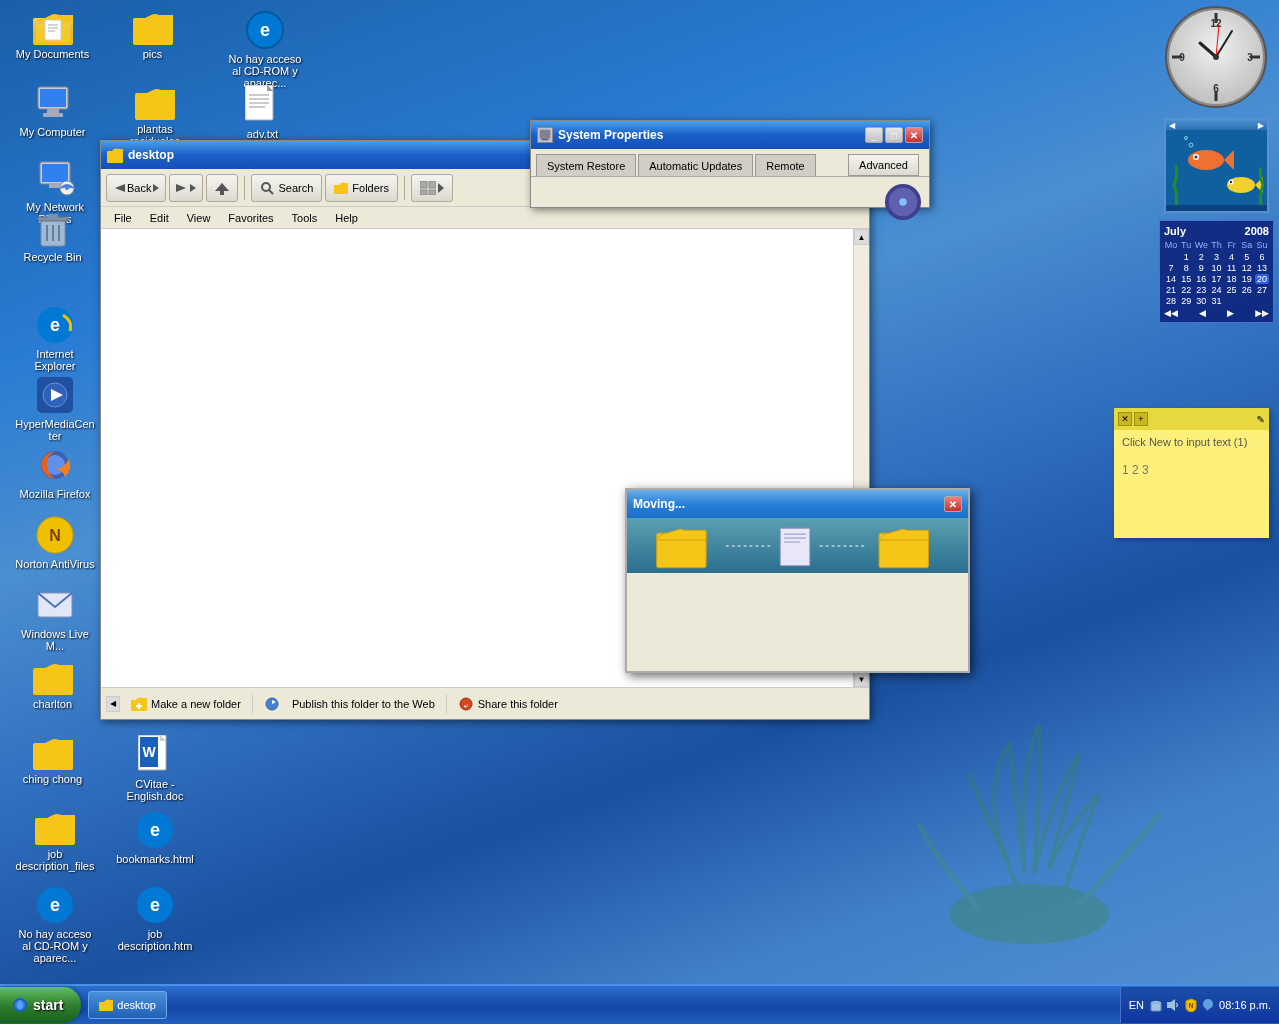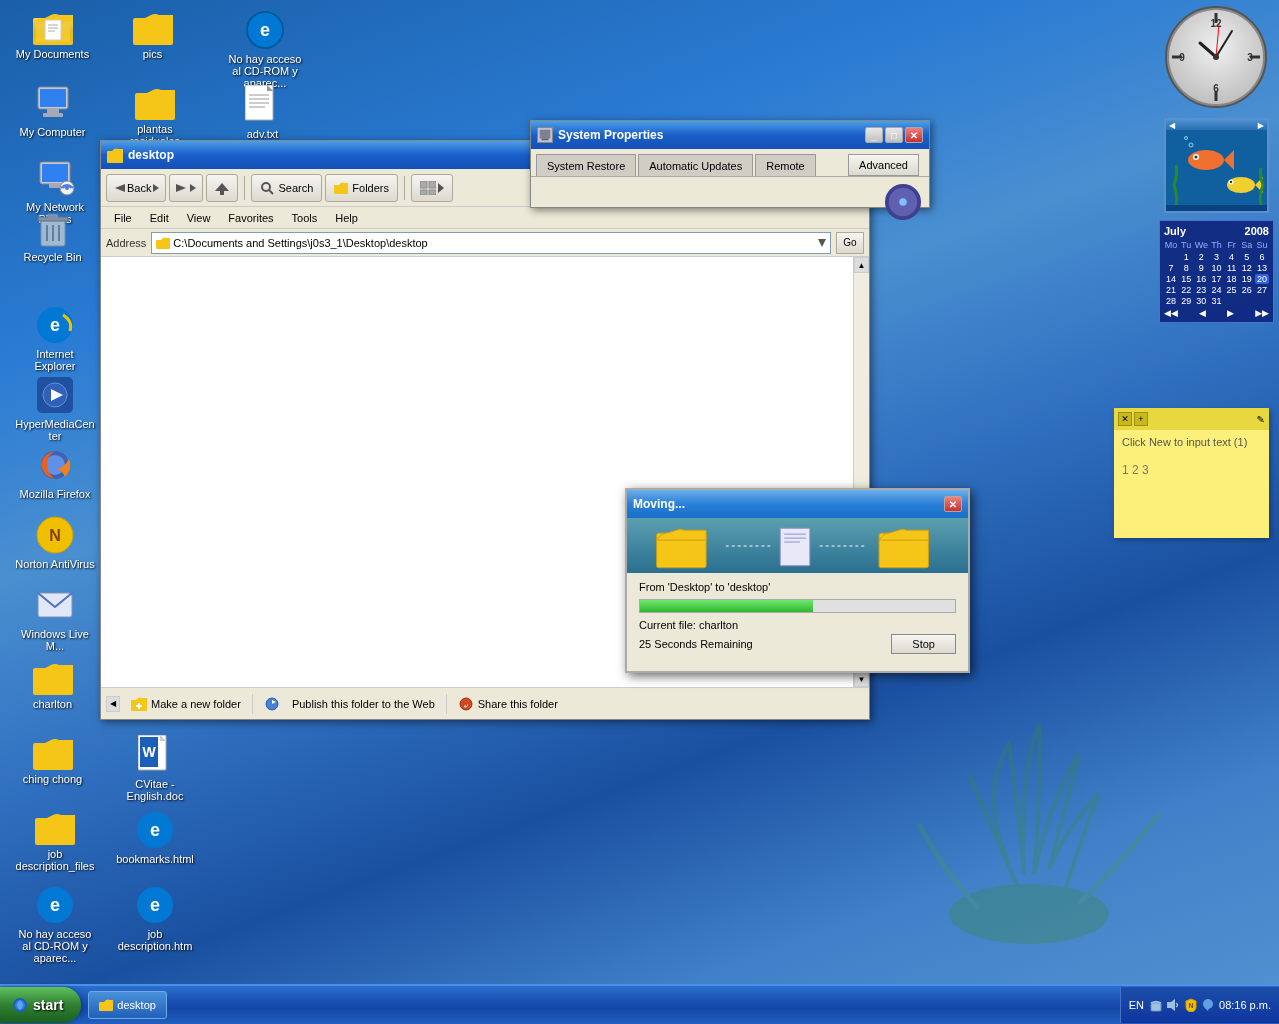"Address" div { html: <div> <span>Address</span> <div> <svg> <rect></rect> <path></path> </svg> <span>C:\Documents and Settings\j0s3_1\Desktop\desktop</span> <svg> <polygon></polygon> </svg> </div> <div> <span>Go</span> </div> </div> -> none }
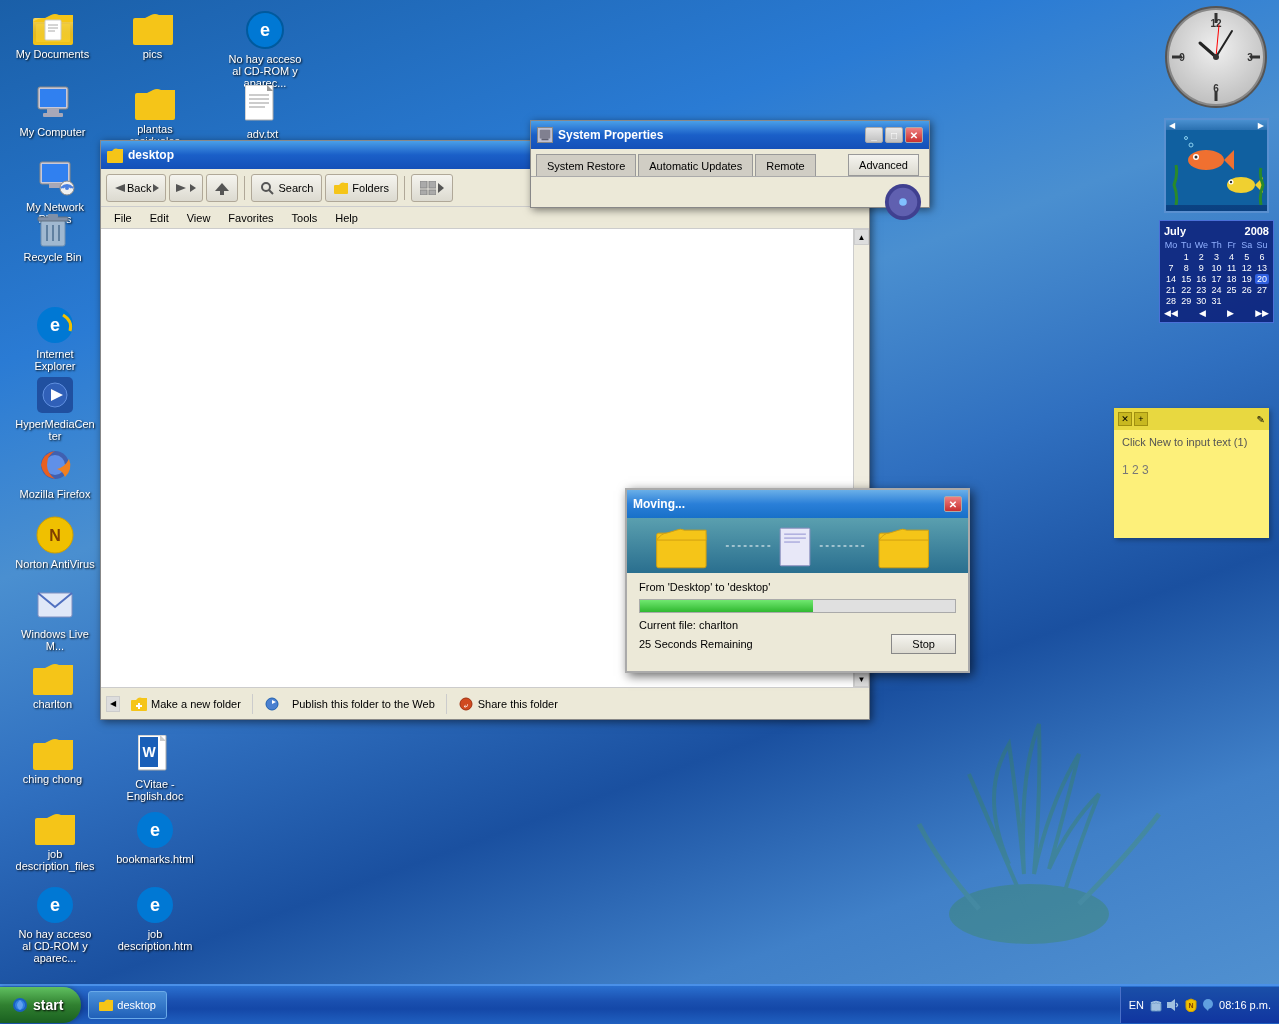"From 'Desktop' to 'desktop'" div { html: <div> <div>From 'Desktop' to 'desktop'</div> <div> <div></div> </div> <div> <span>Current file:</span> <span> </span> <span>charlton</span> </div> <div> <span>25 Seconds Remaining</span> <button>Stop</button> </div> </div> -> none }
